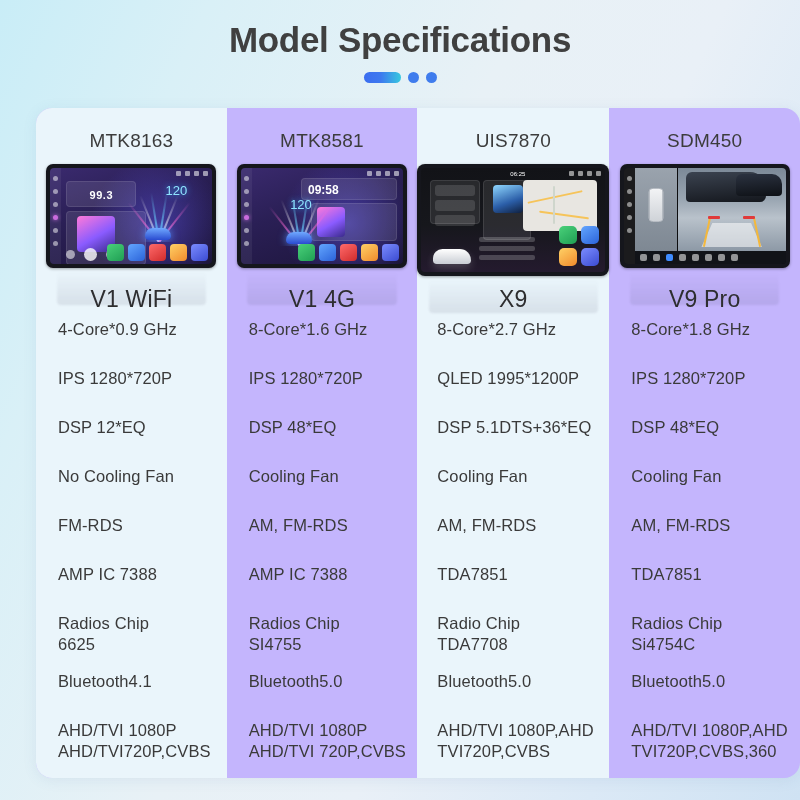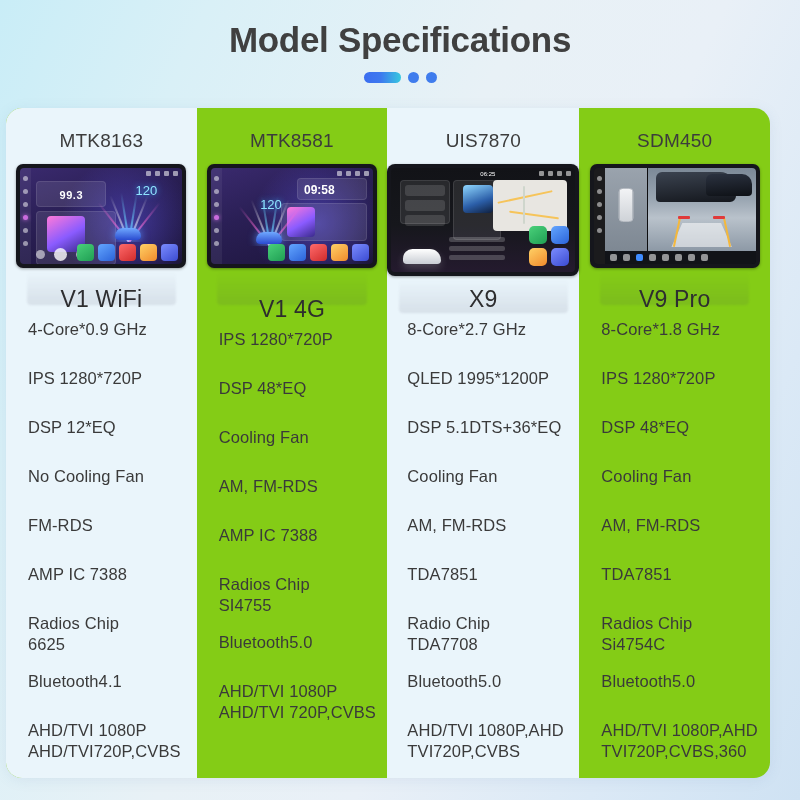"MTK8163" #spec-card { background: #84cc16 -> #c4b5fd; left: 6px -> 36px }
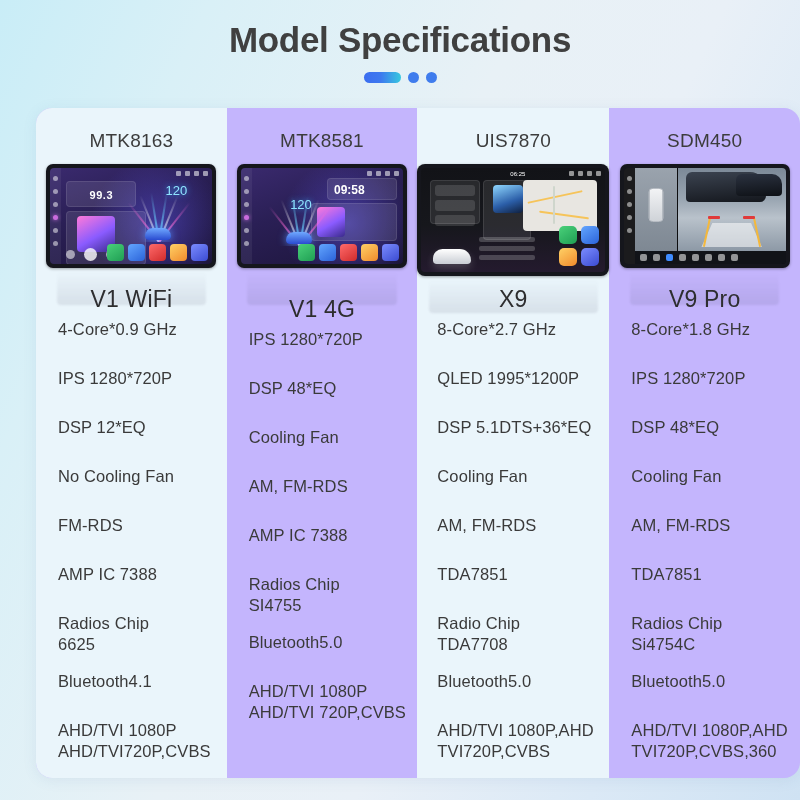"09:58" div.tile { width: 70px -> 96px }
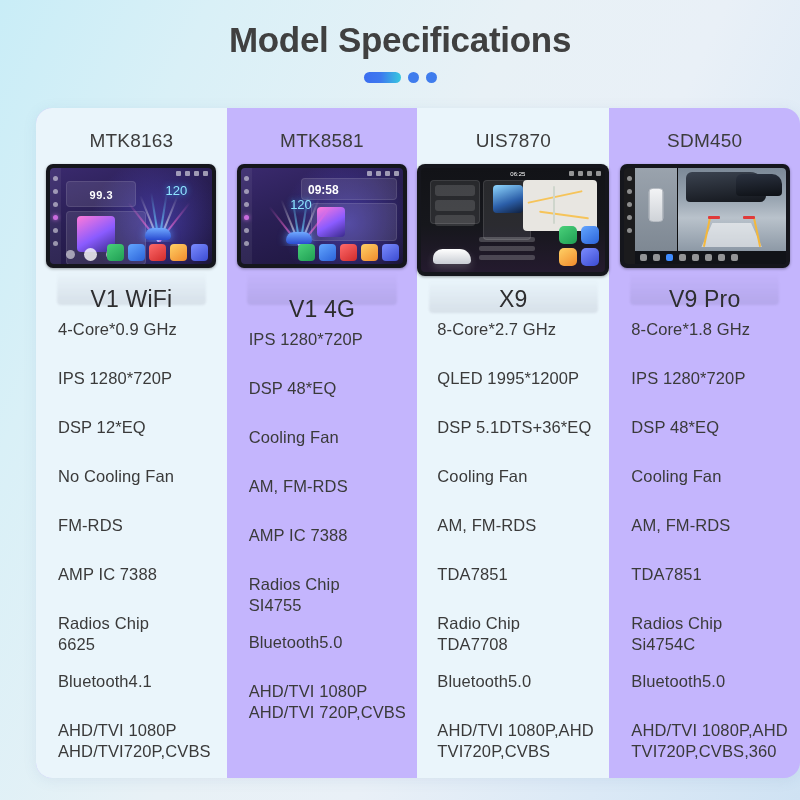"8-Core*1.6 GHz" div.spec { html: none -> <div>8-Core*1.6 GHz</div> }
